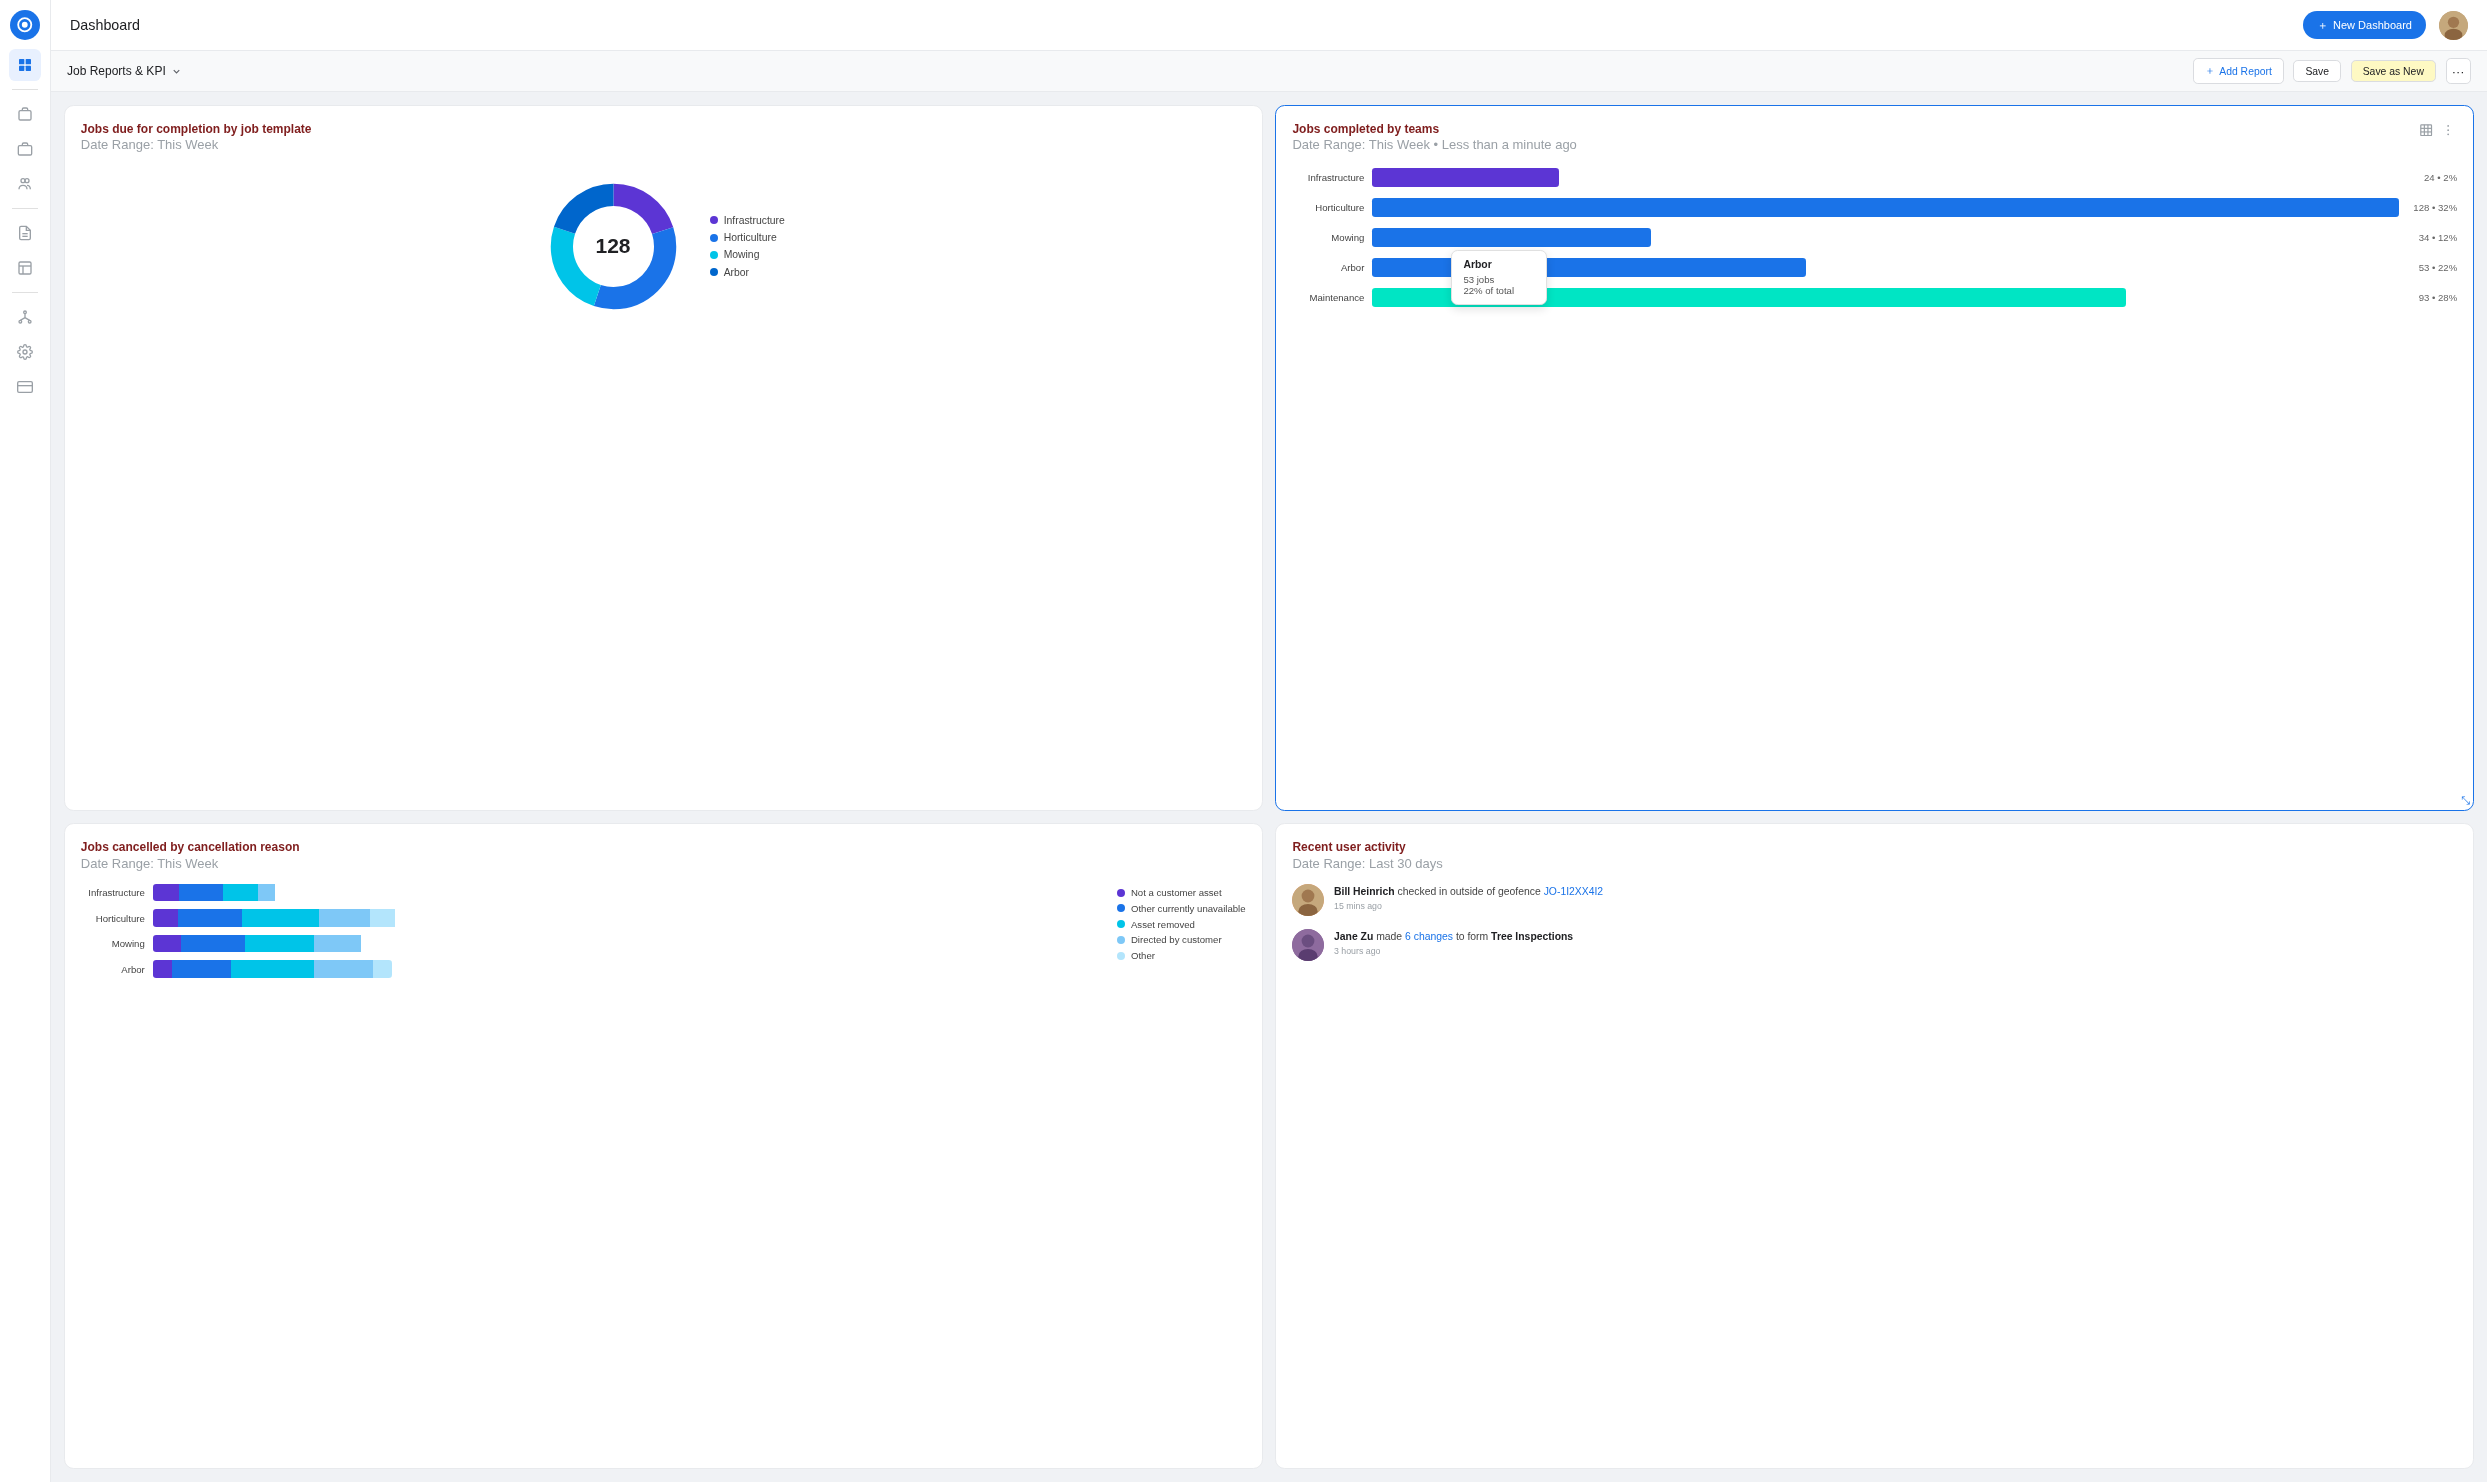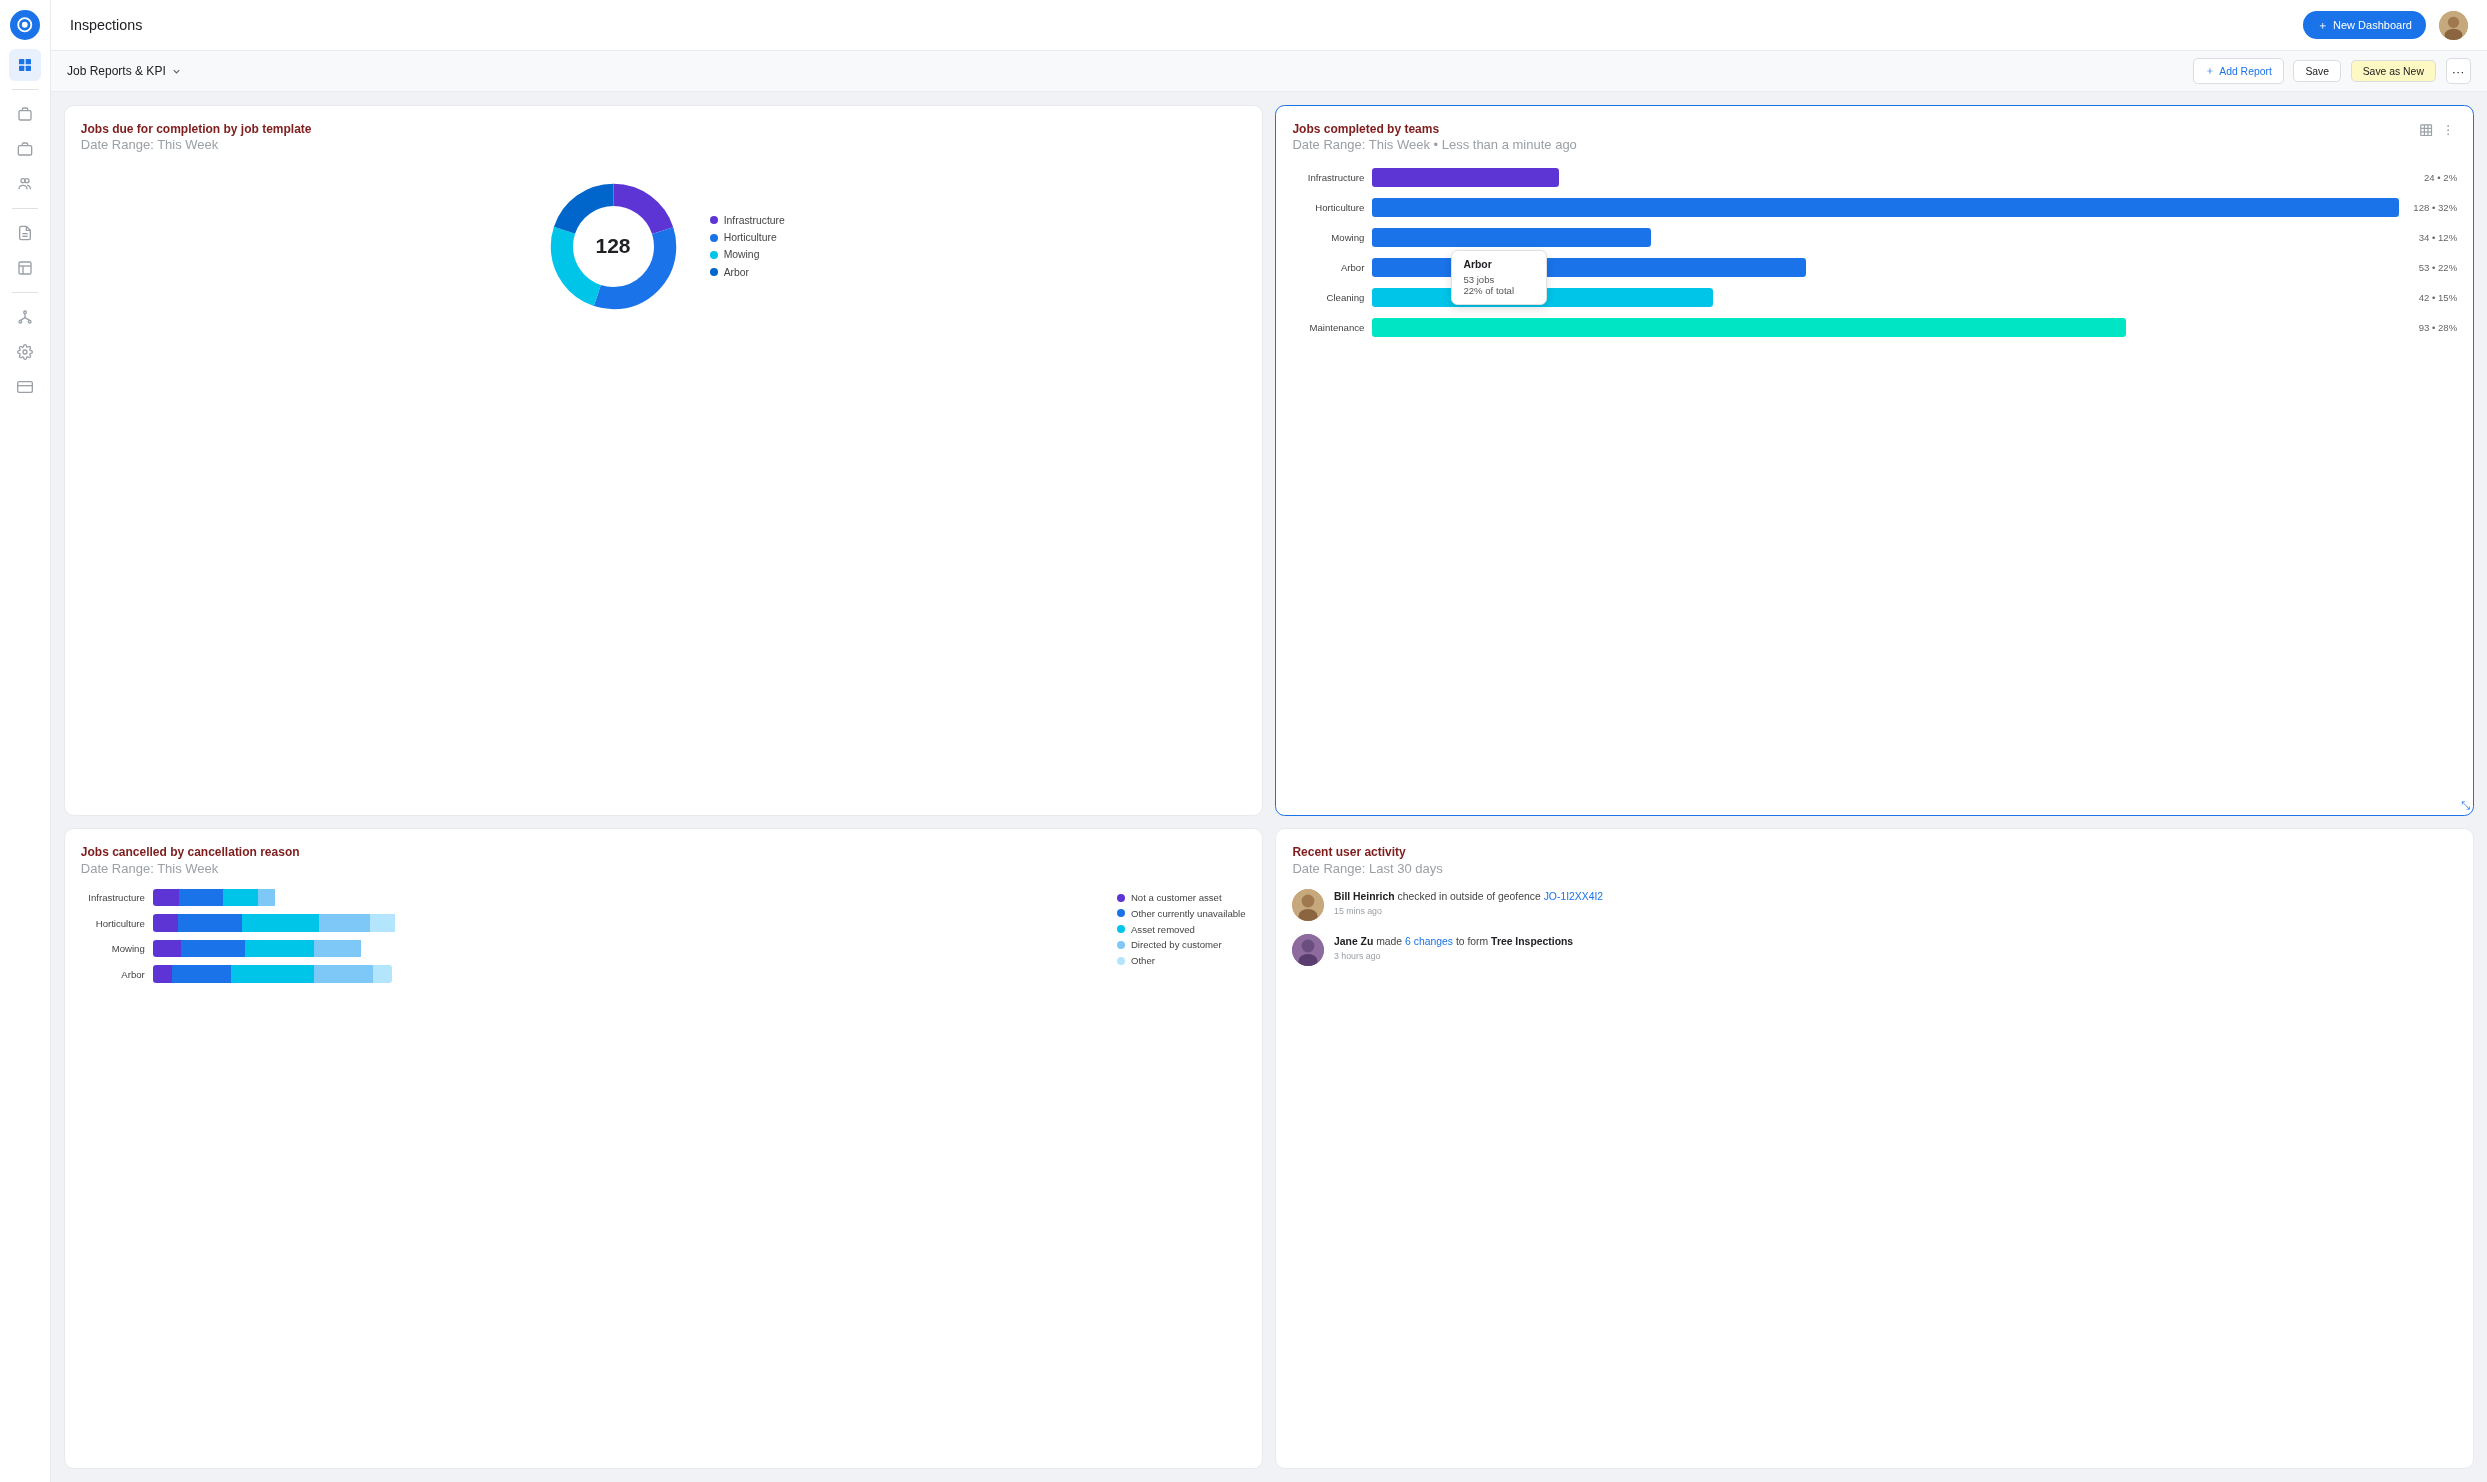"Inspections" span.topbar-title { text: Inspections -> Dashboard }
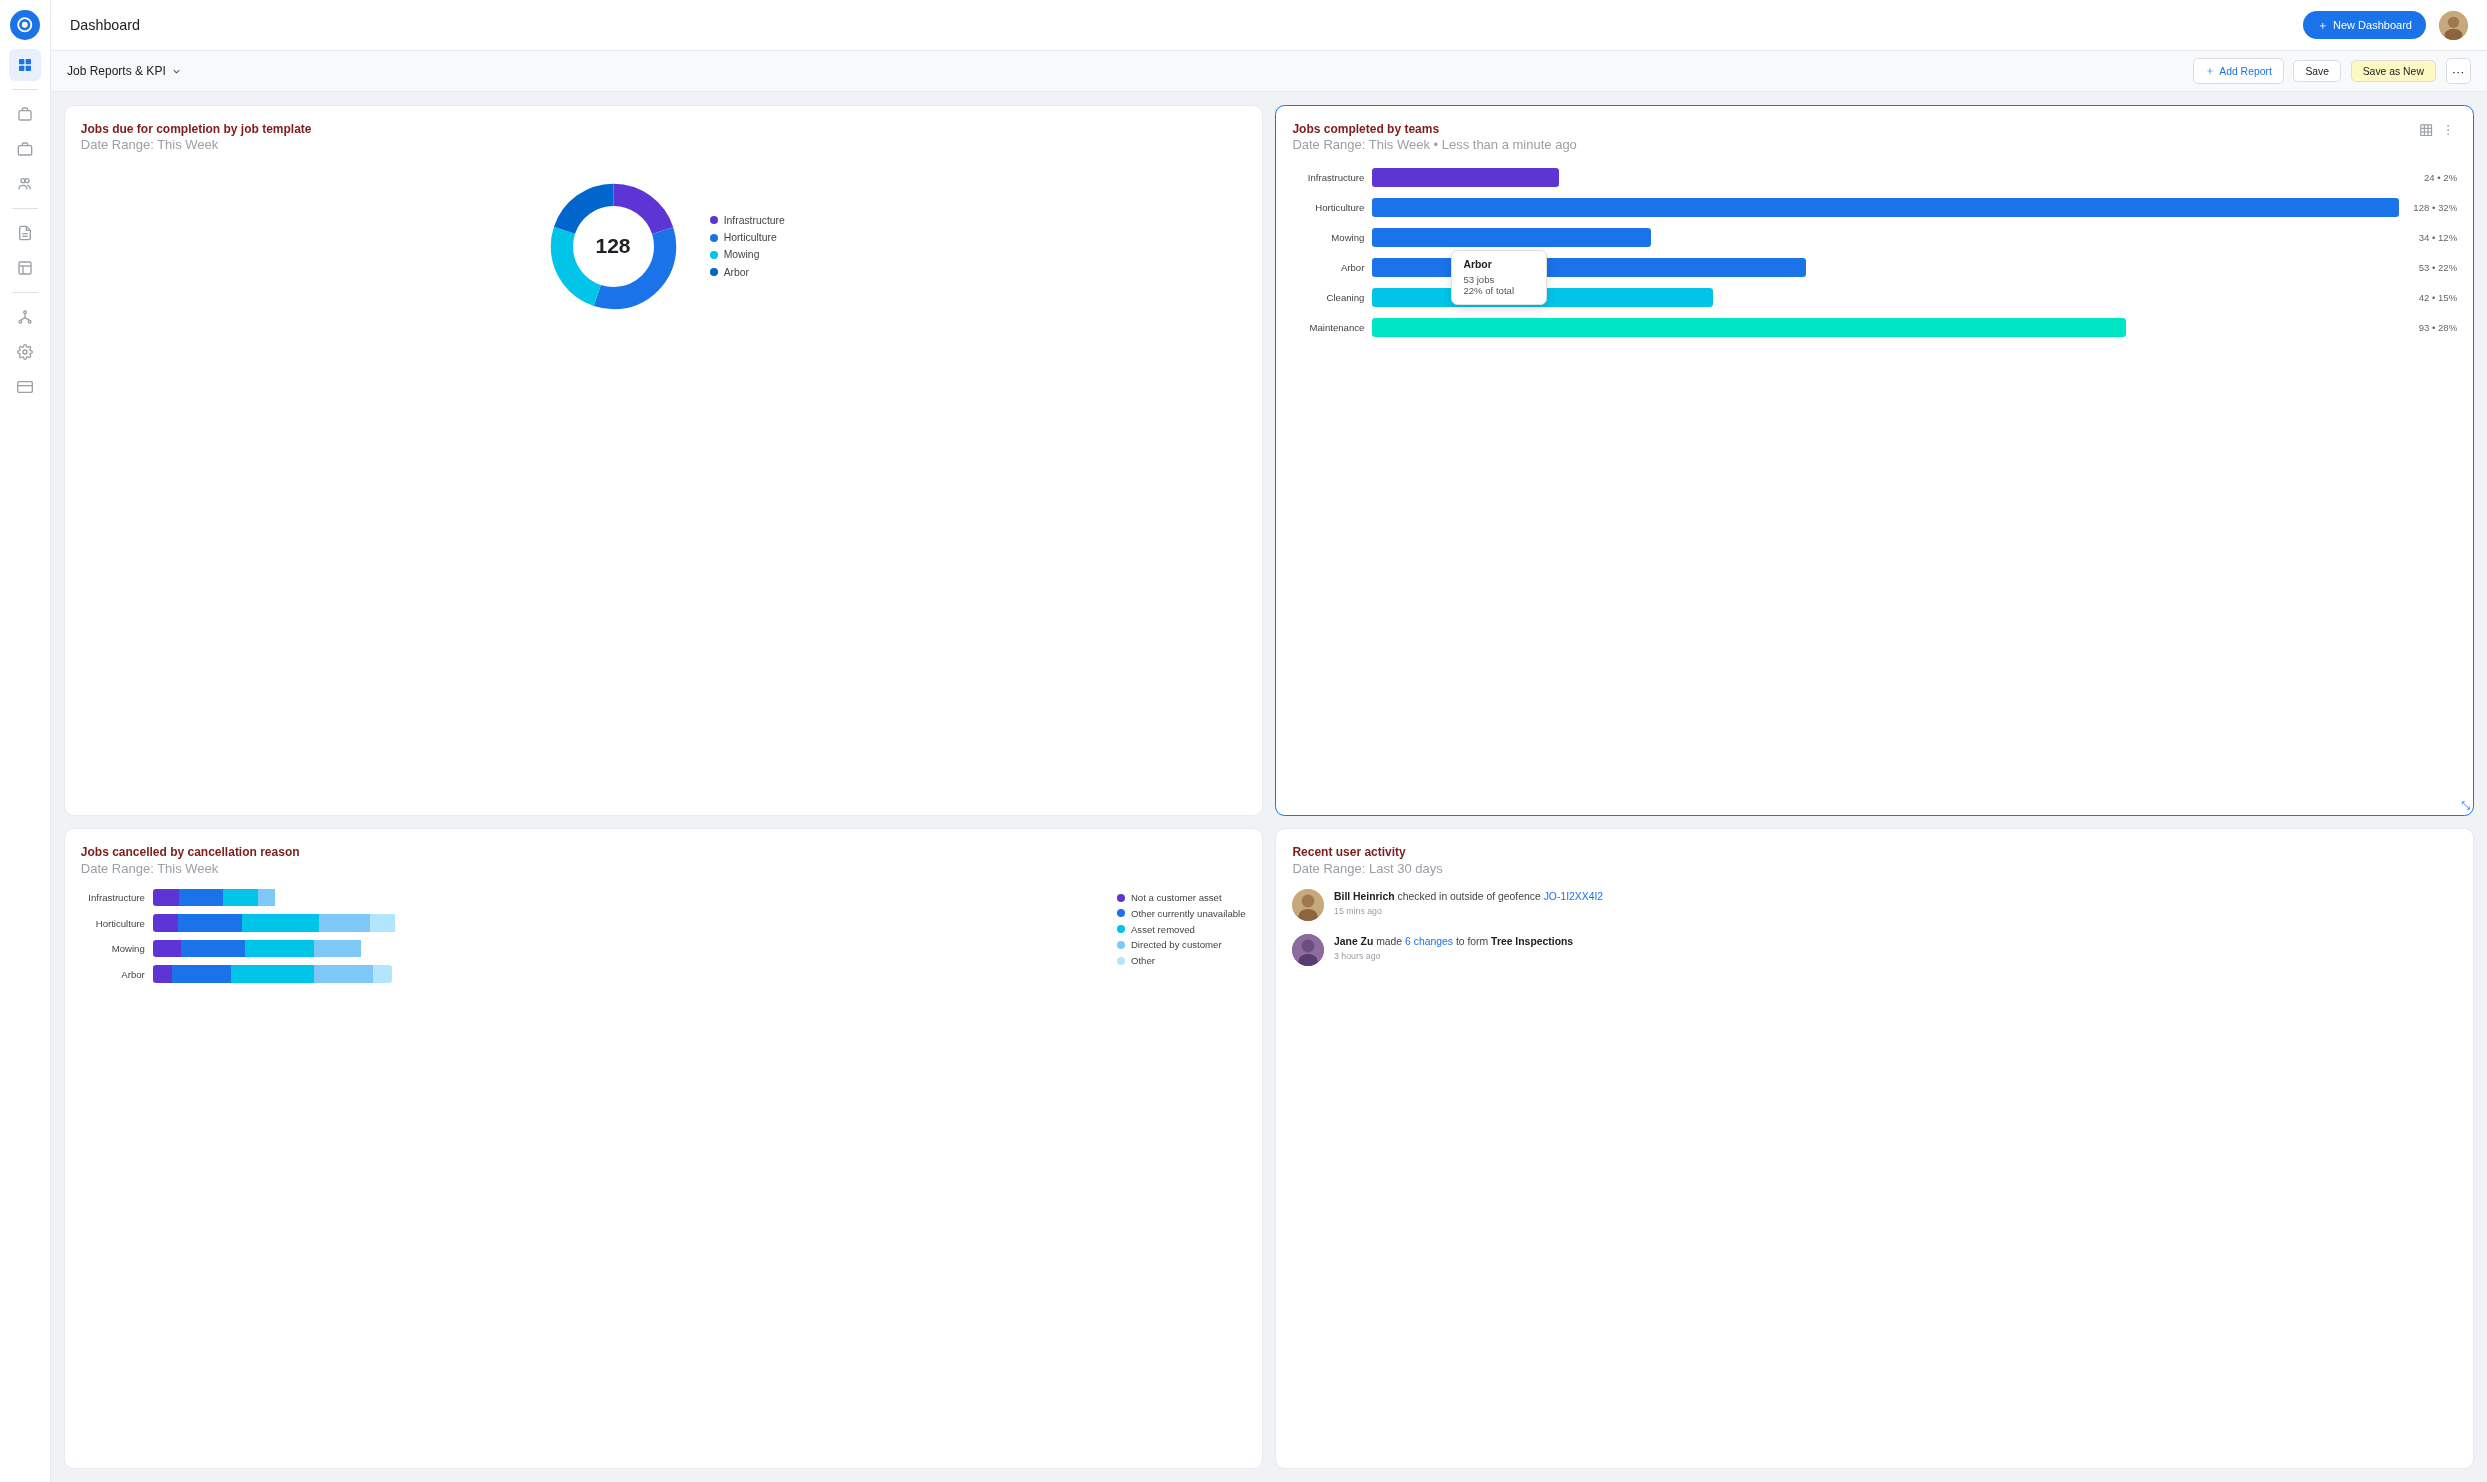"Cleaning" div.bar-row { html: <div> <div>Cleaning</div> <div> <div></div> </div> <div>42 • 15%</div> </div> -> none }
